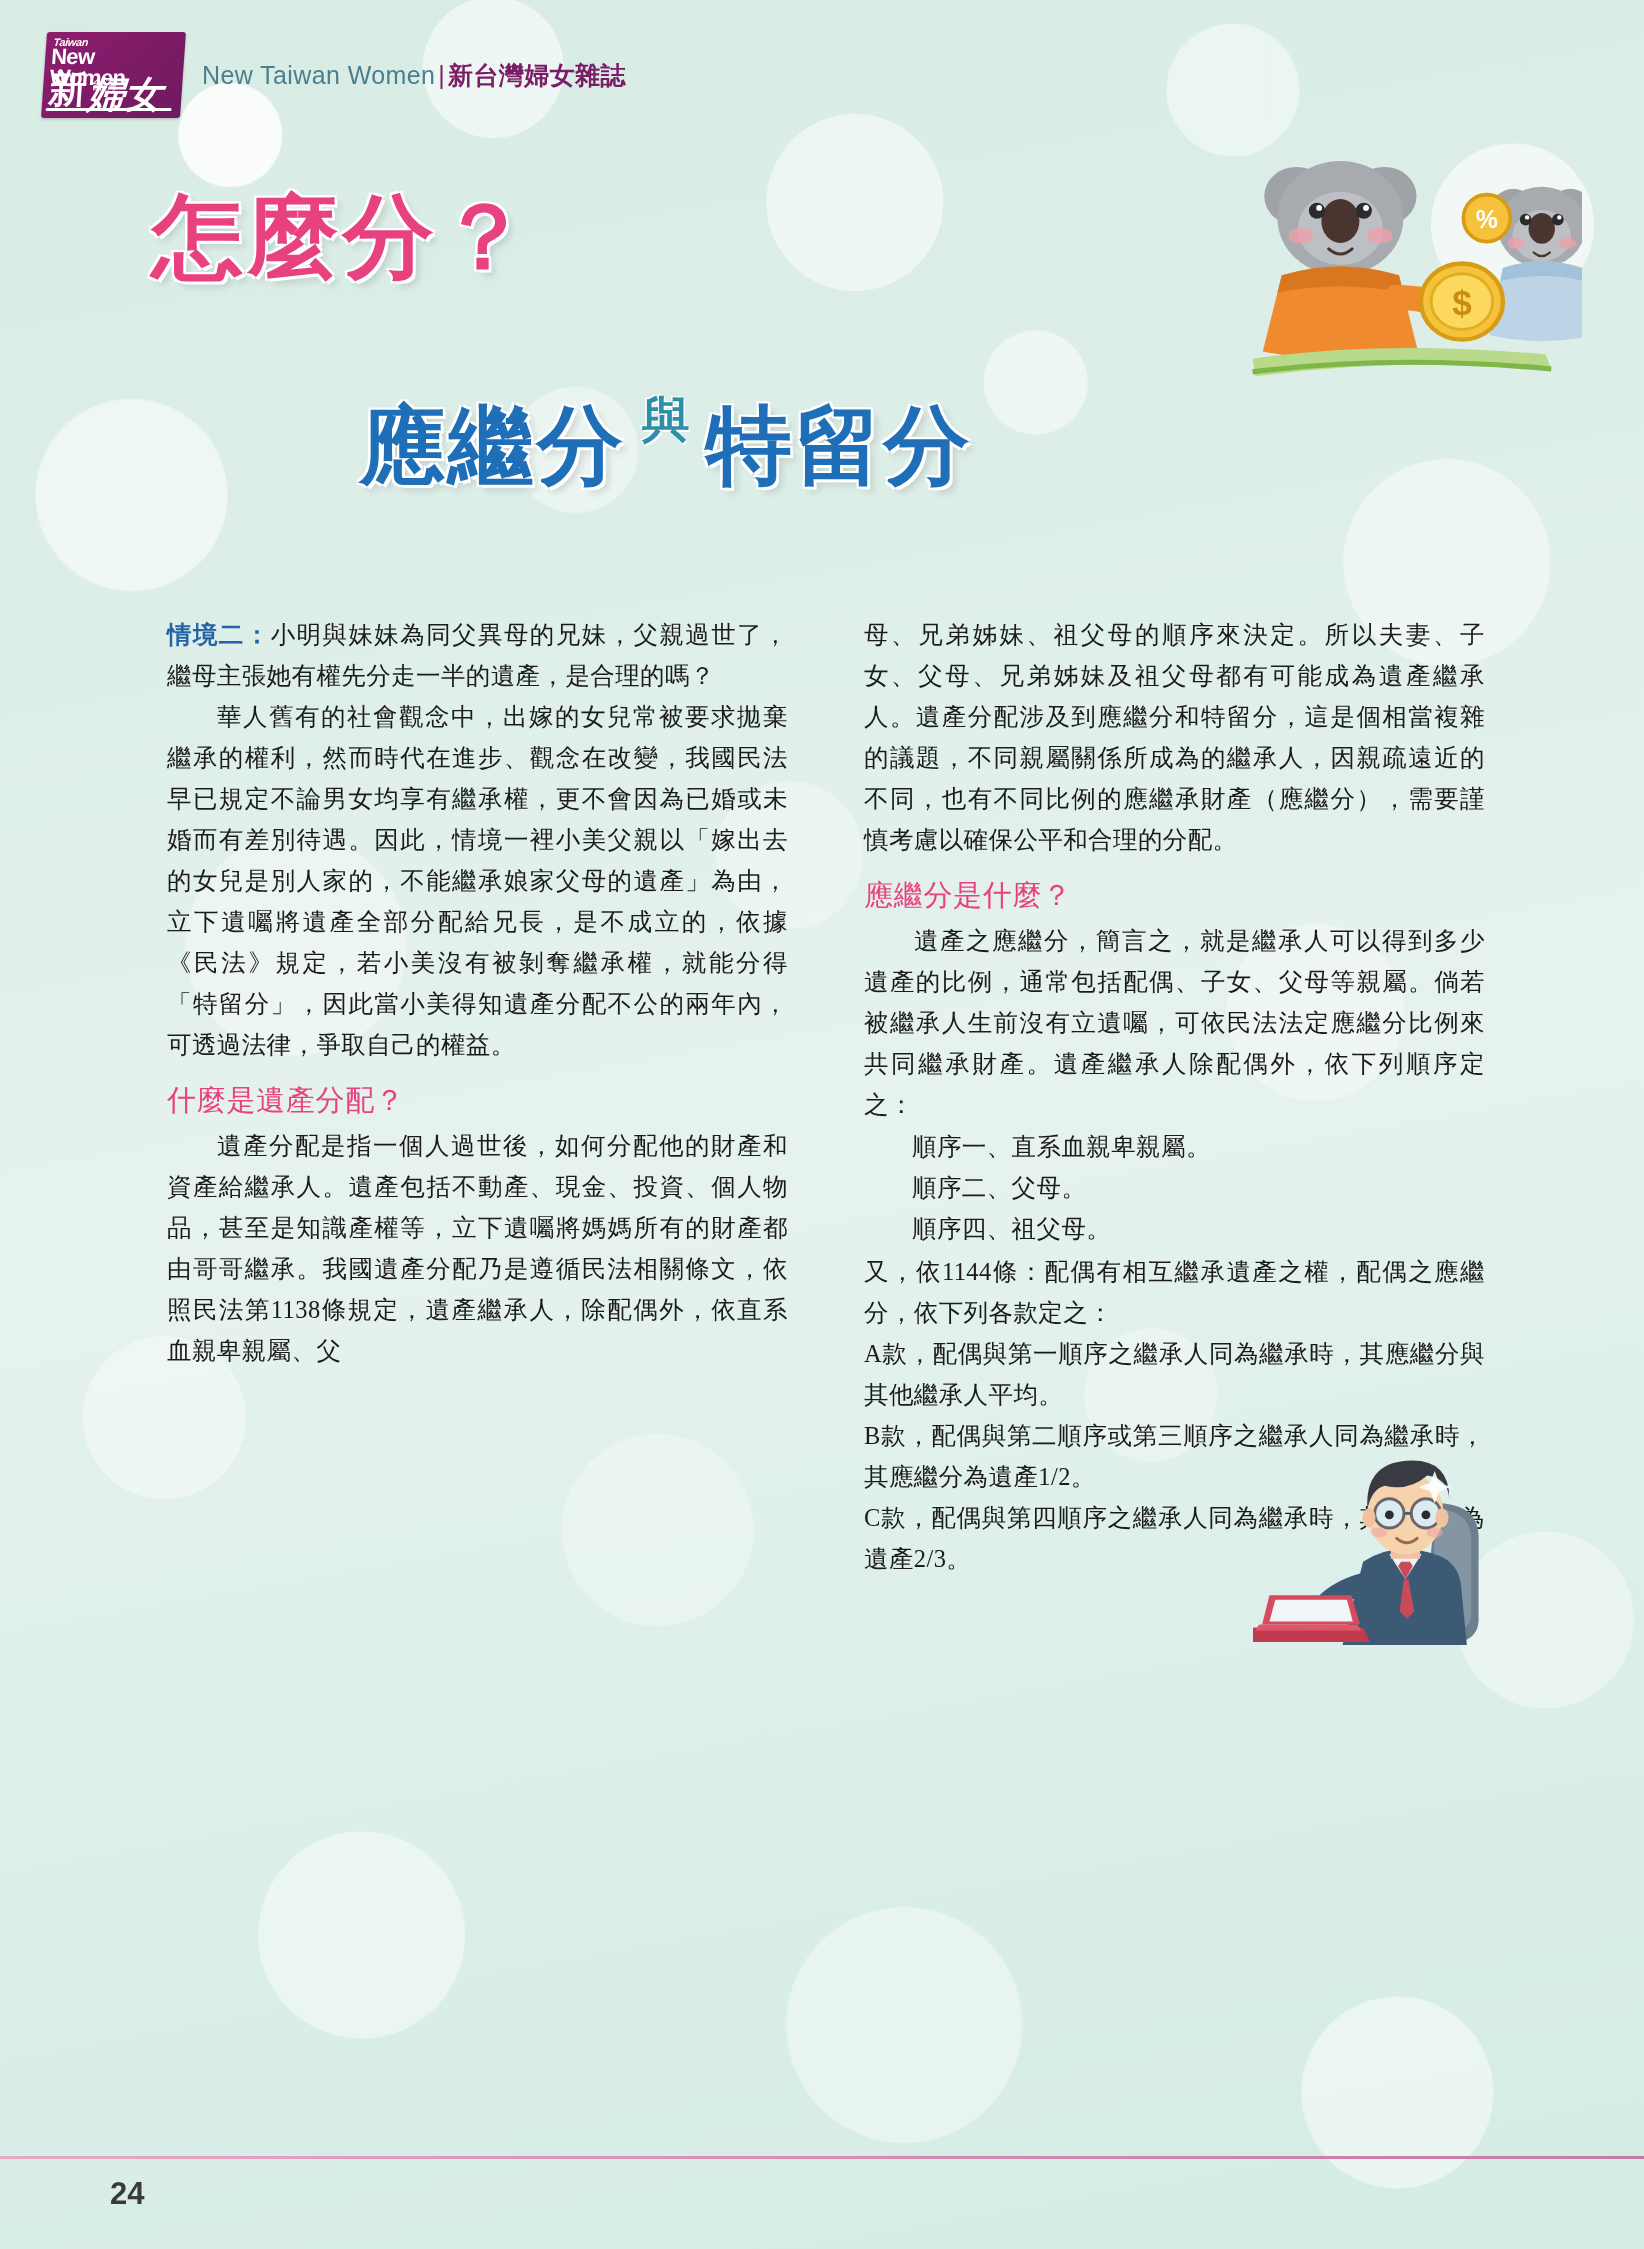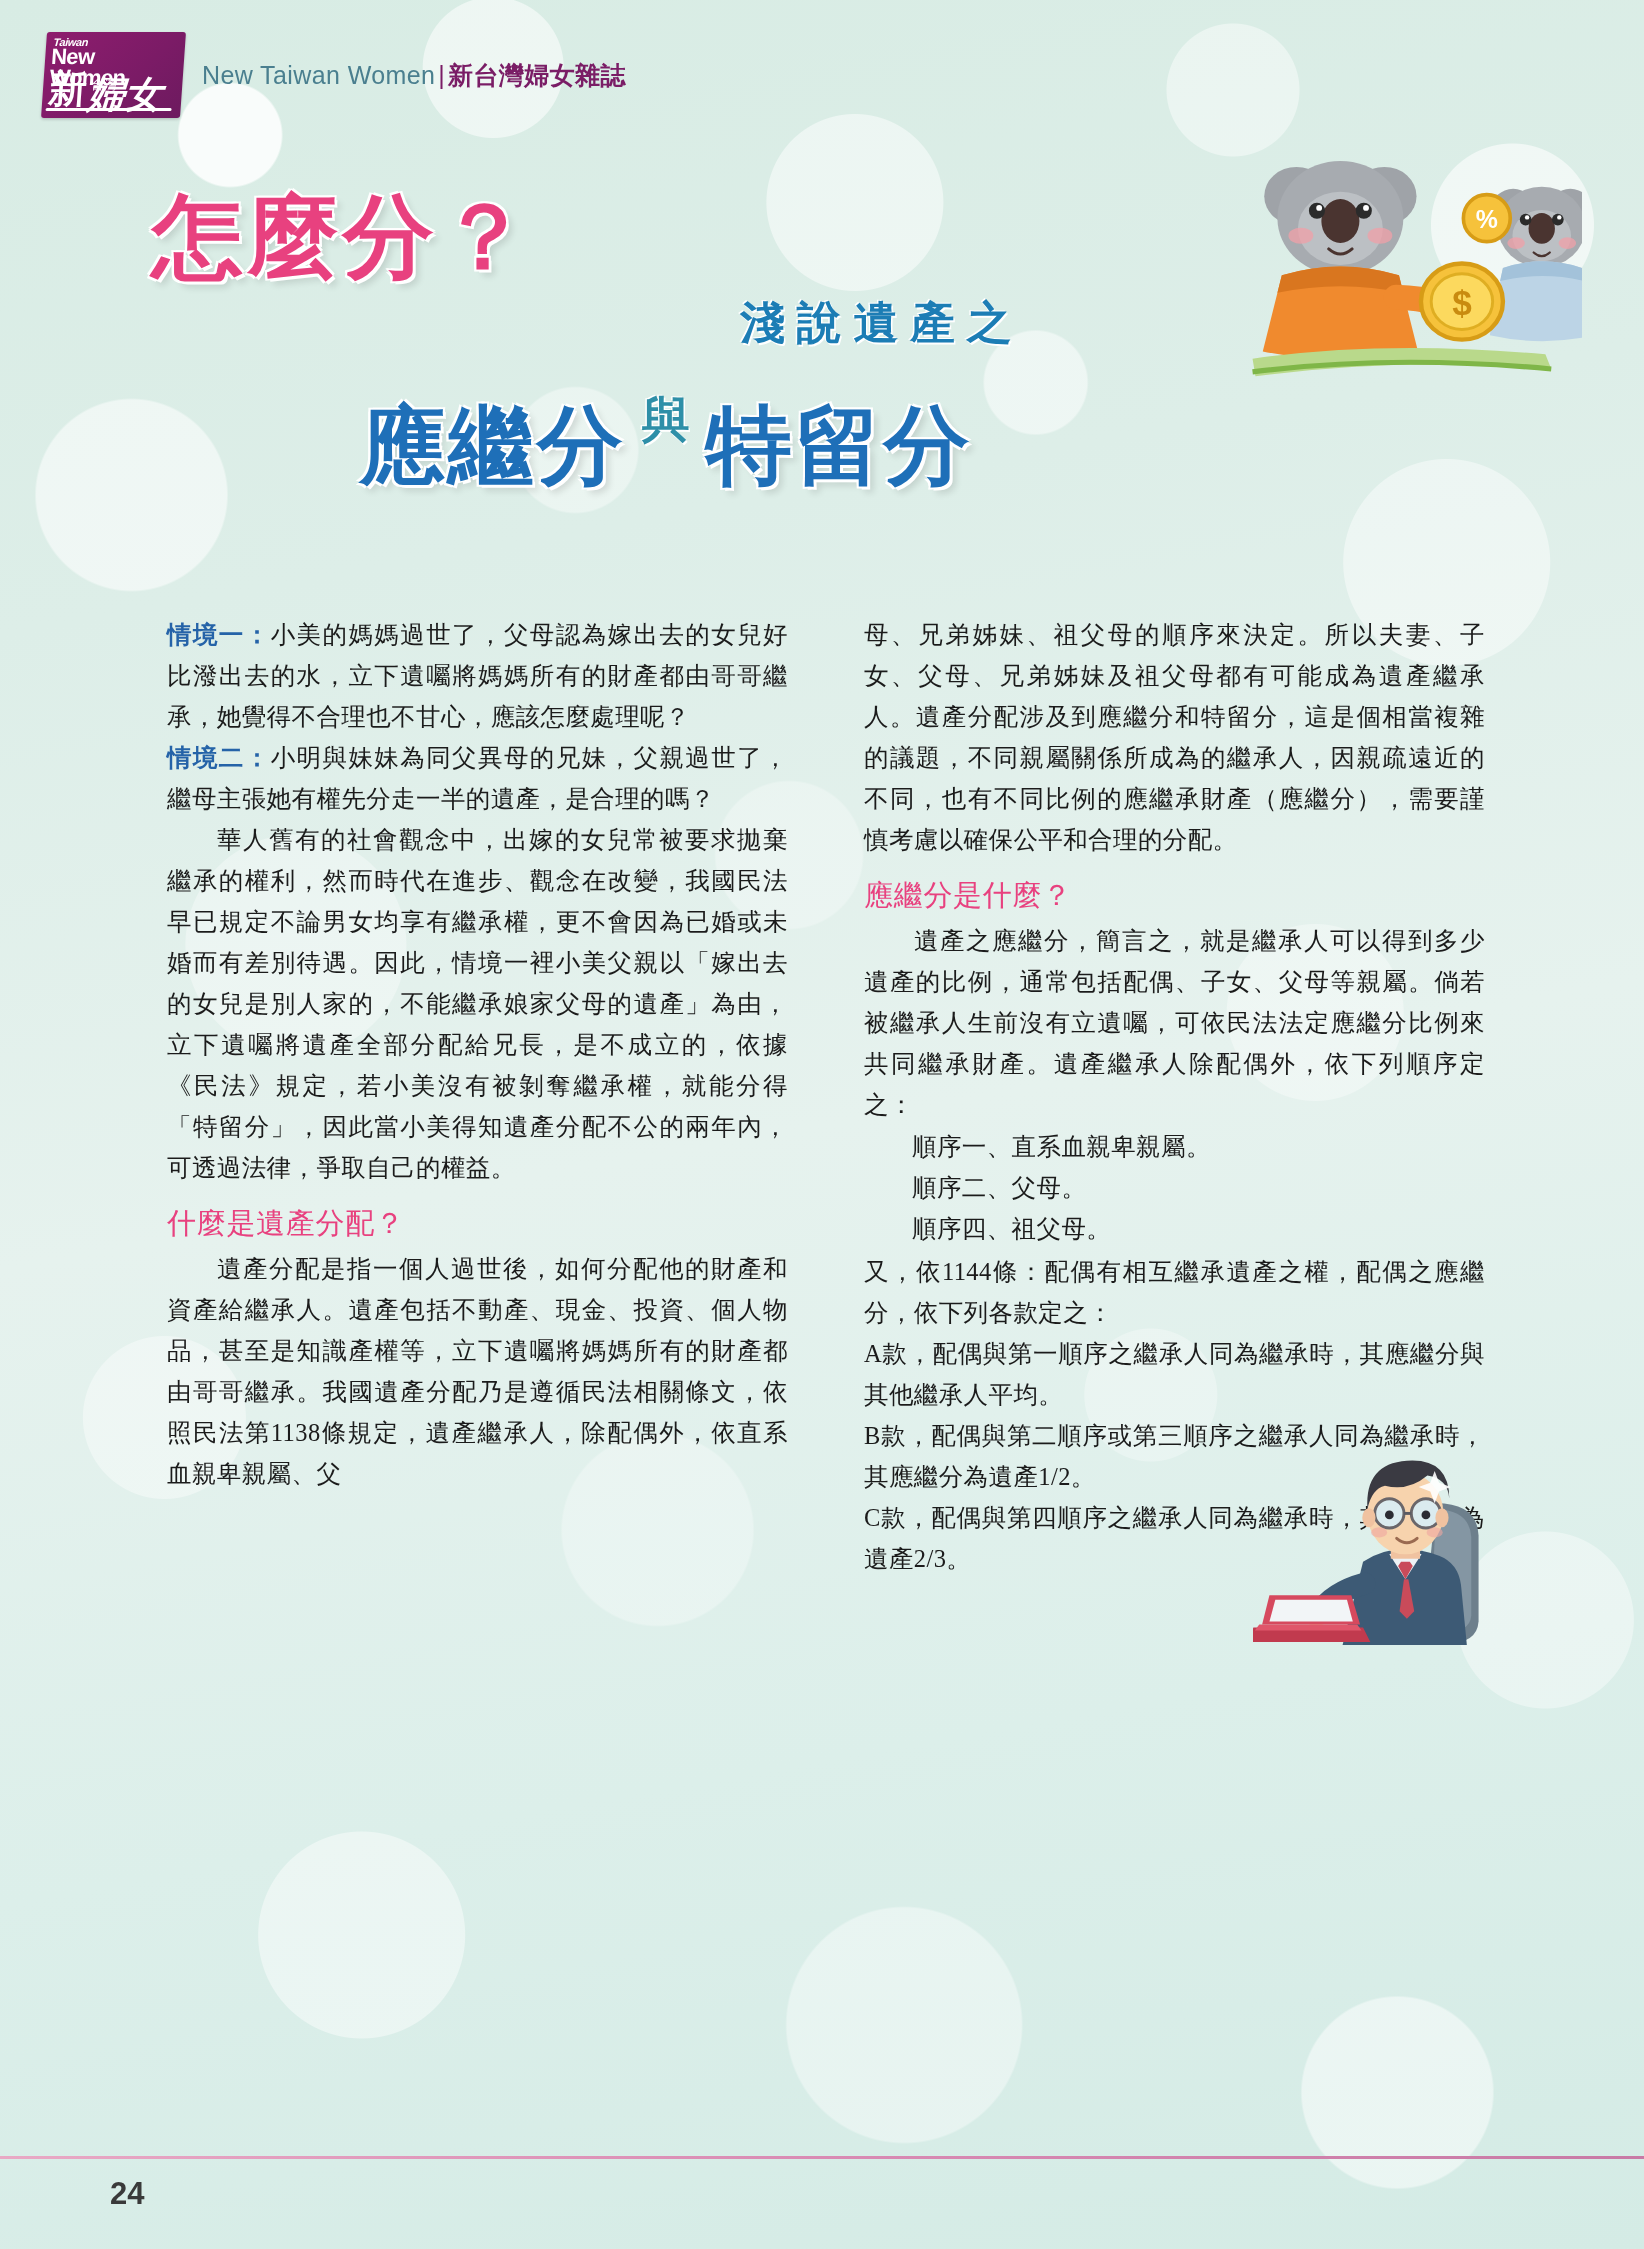"淺說遺產之" div.title-sub { html: <div>淺說遺產之</div> -> none }
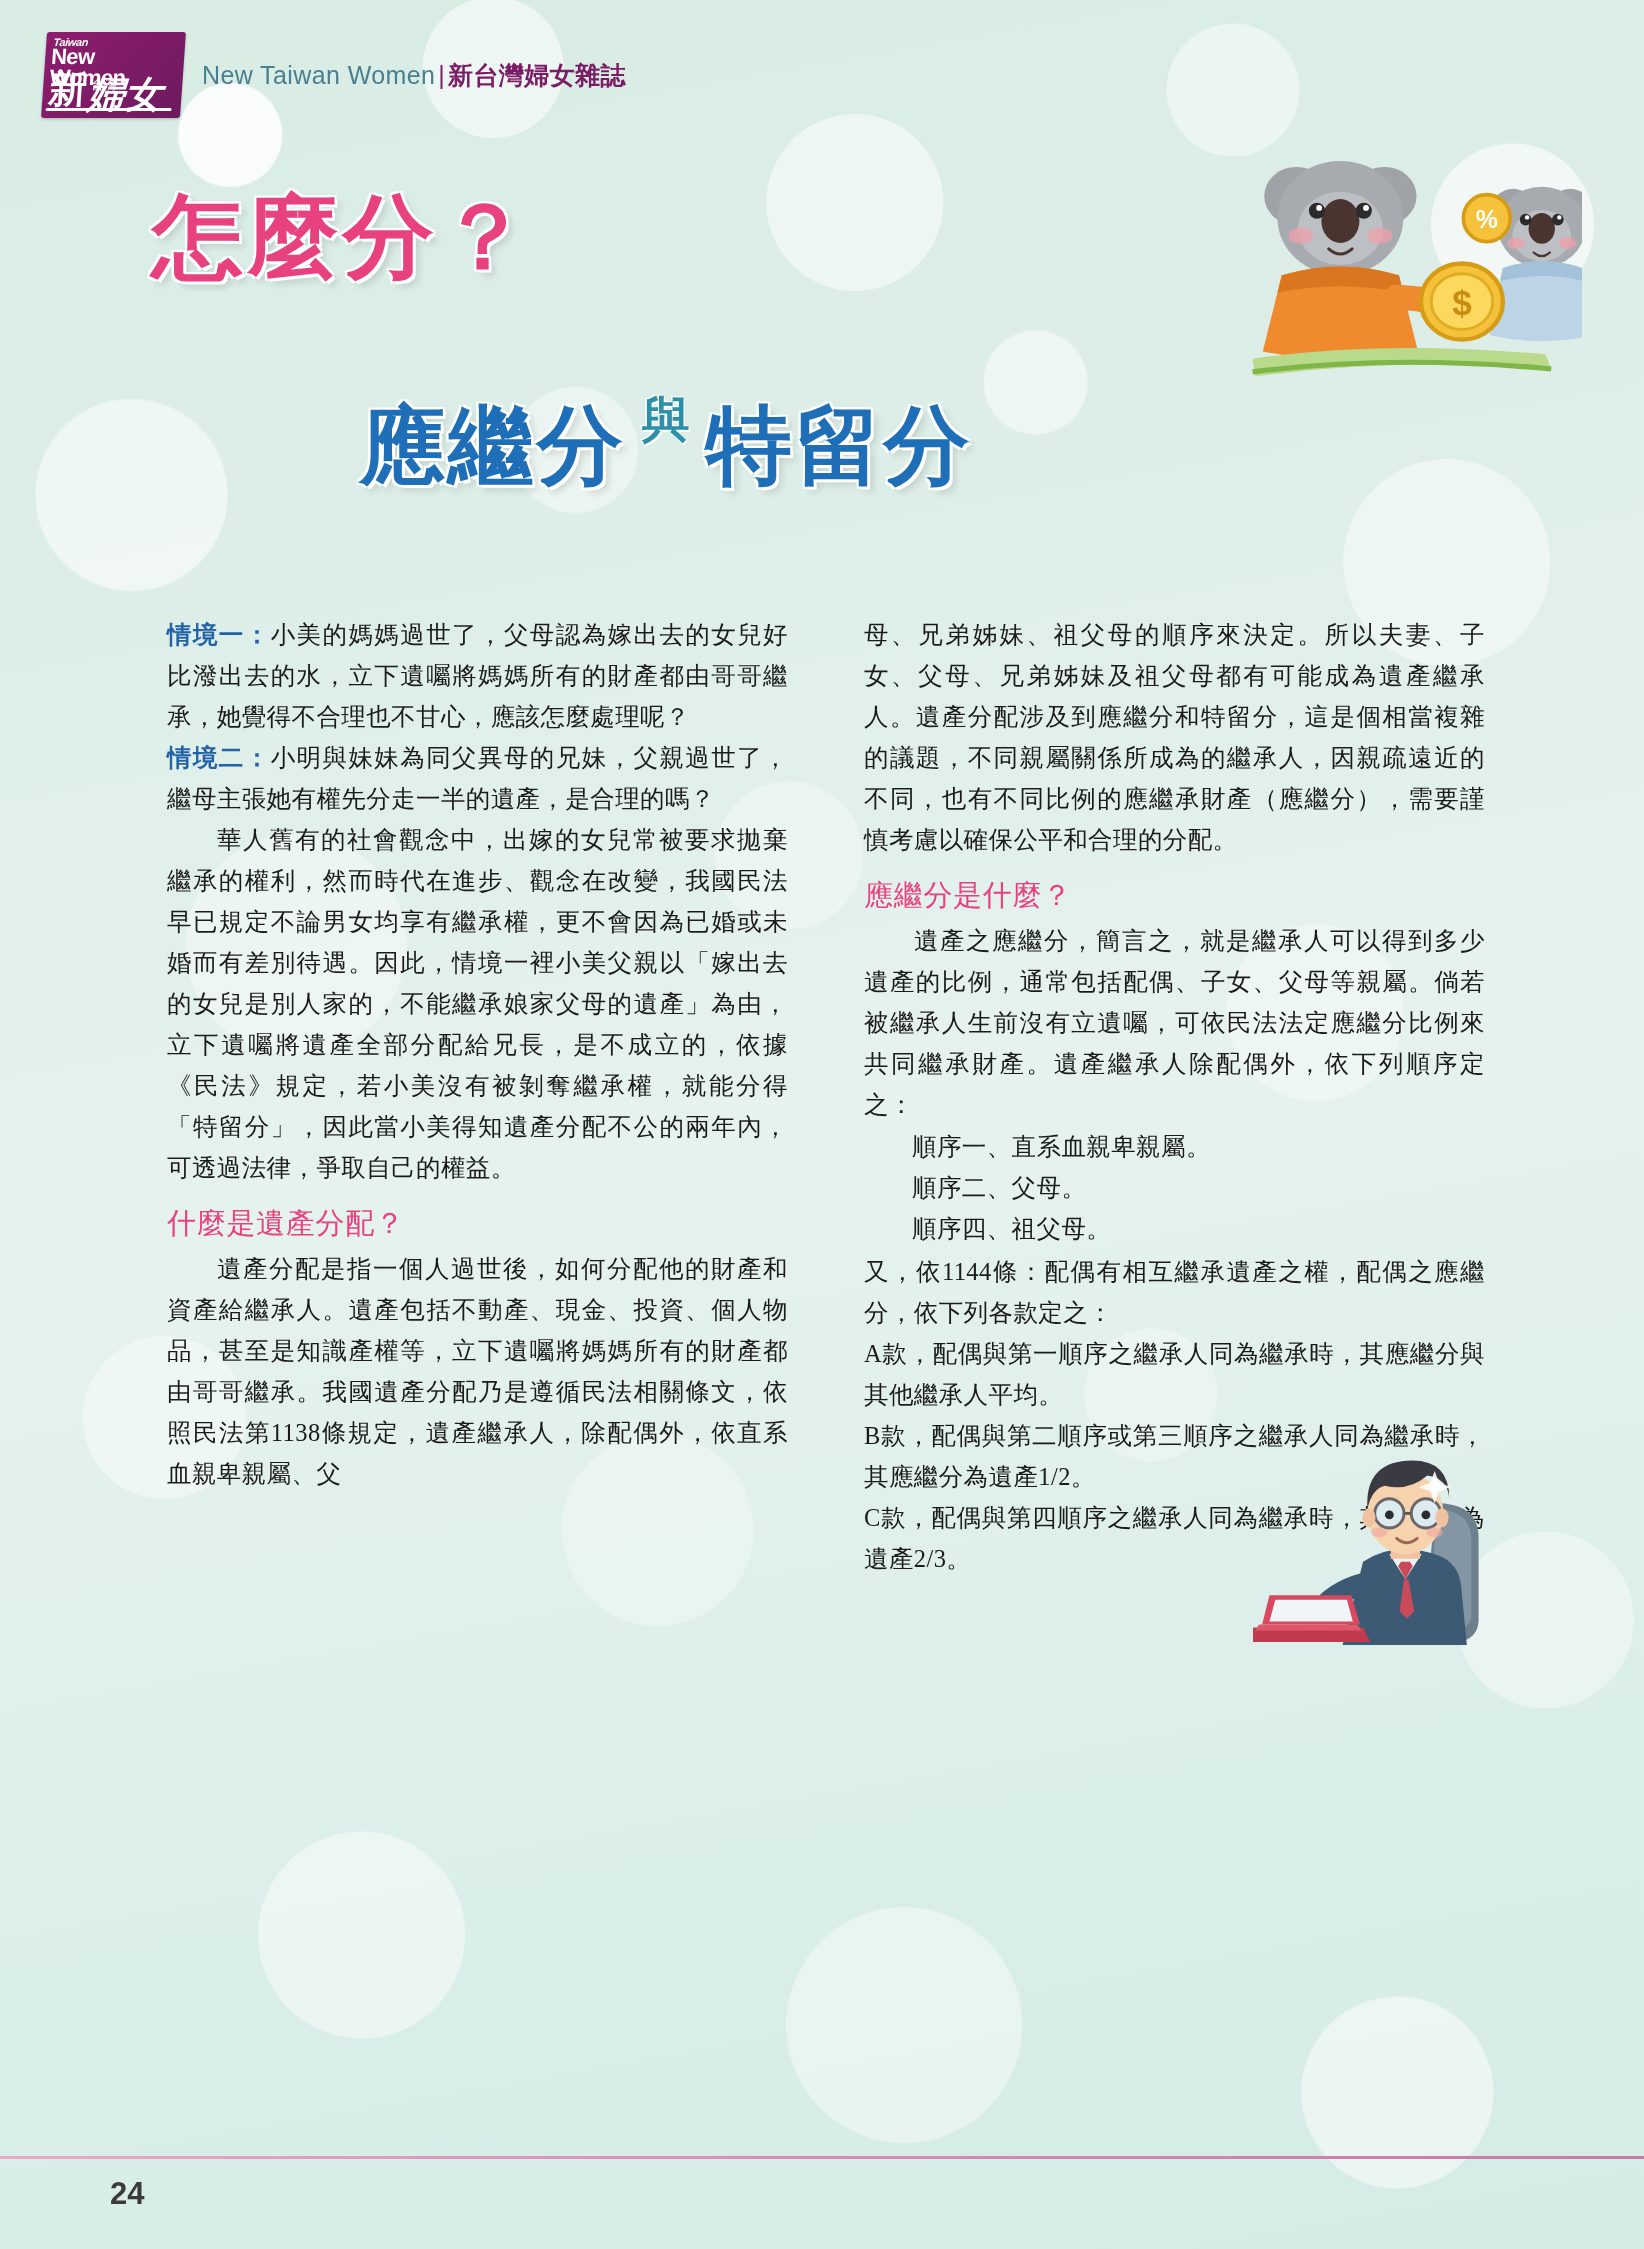"情境一：小美的媽媽過世了，父母認為嫁出去的女兒好比潑出去的水，立下遺囑將媽媽所有" p { html: <p><span>情境一：</span><span>小美的媽媽過世了，父母認為嫁出去的女兒好比潑出去的水，立下遺囑將媽媽所有的財產都由哥哥繼承，她覺得不合理也不甘心，應該怎麼處理呢？</span></p> -> none }
